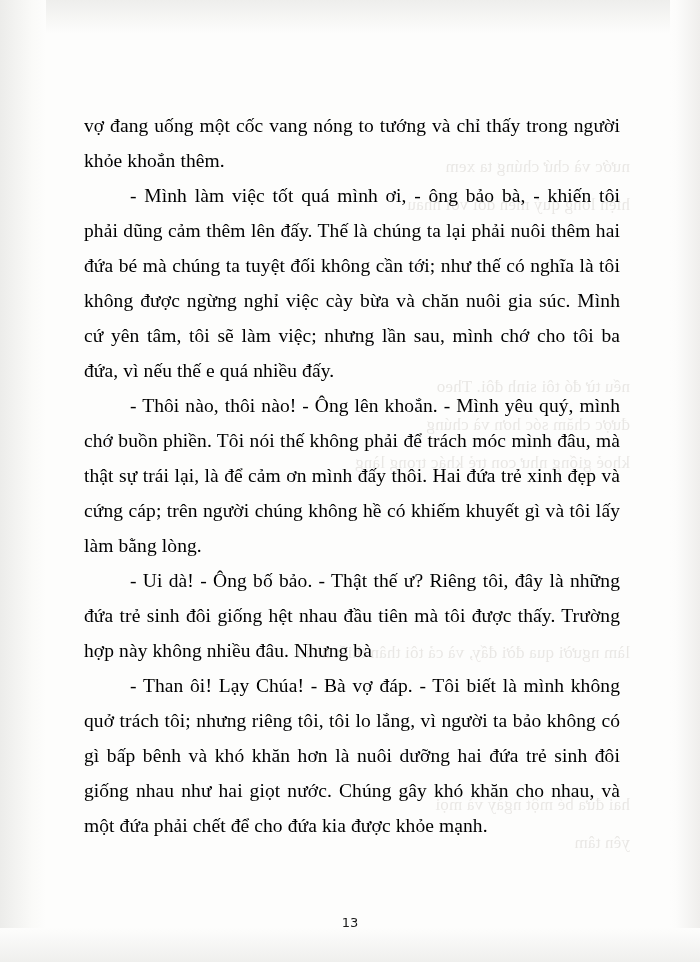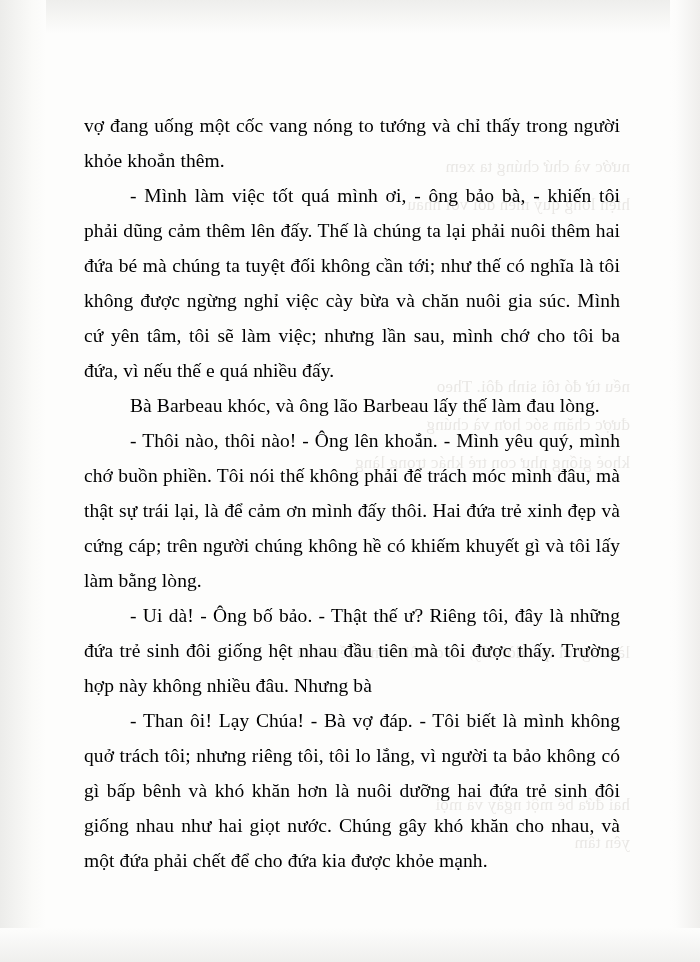"Bà Barbeau khóc, và ông" p.indent { html: <p>Bà Barbeau khóc, và ông lão Barbeau lấy thế làm đau lòng.</p> -> none }
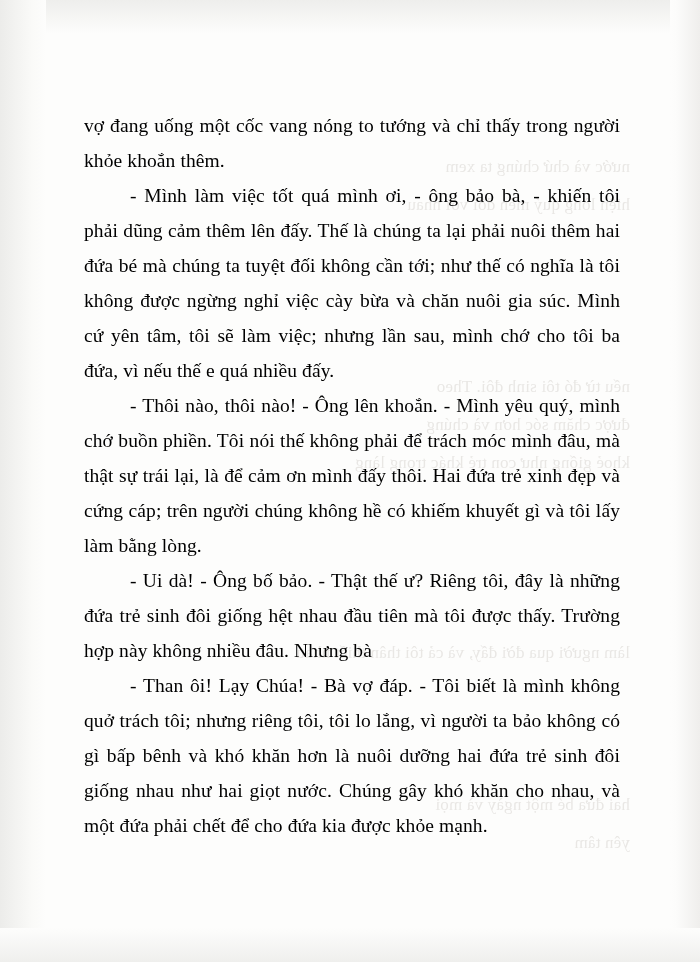"13" div.folio { html: none -> <div>13</div> }
